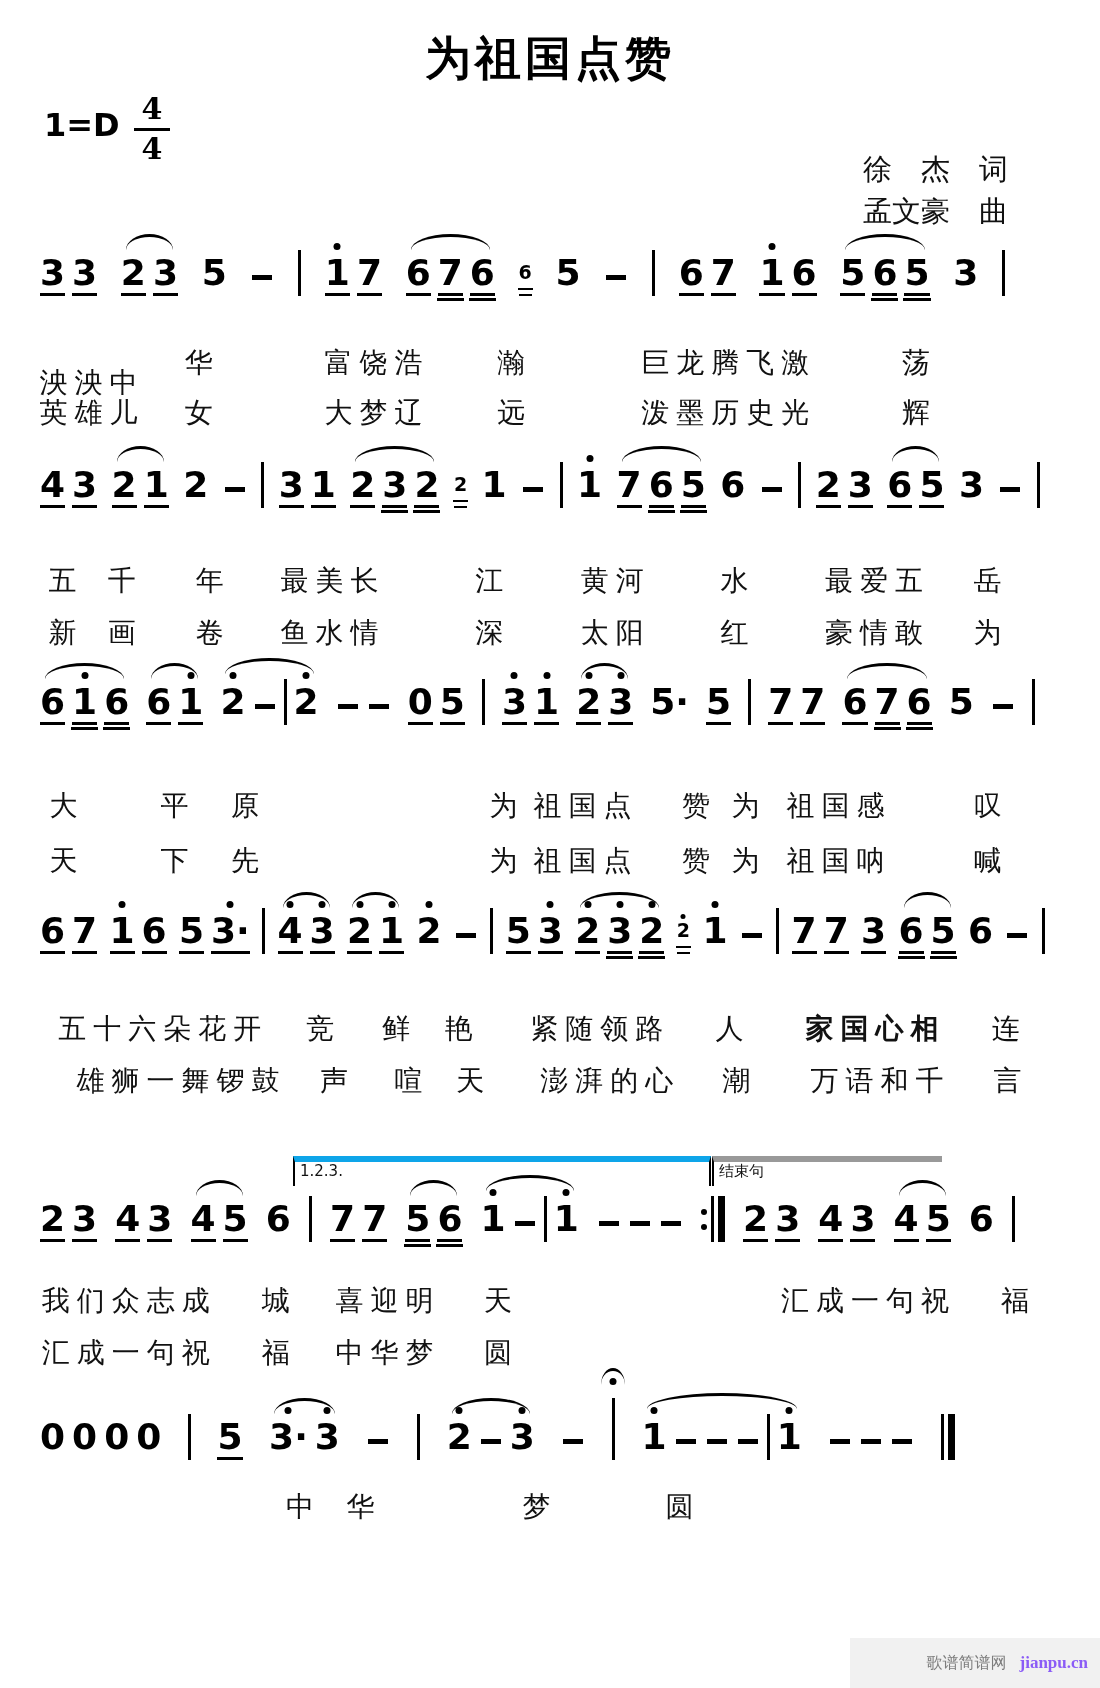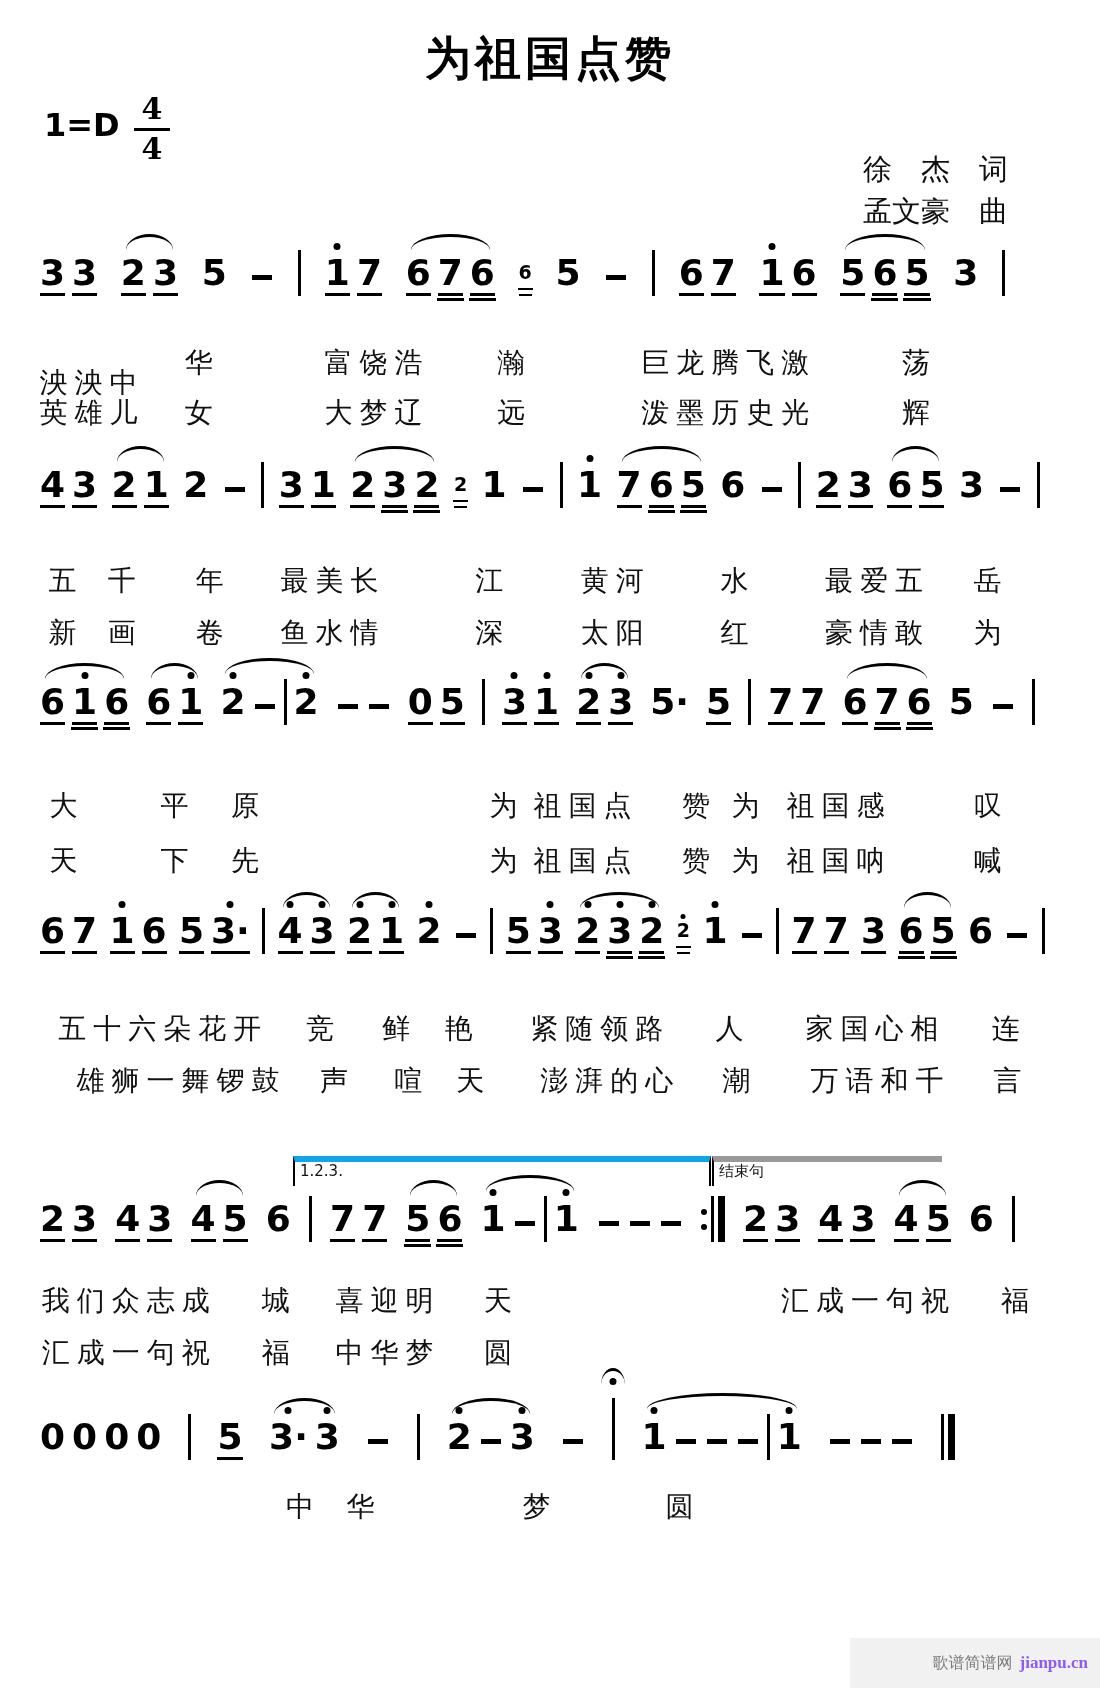"家国心相" span.seg { font-weight: none -> bold }
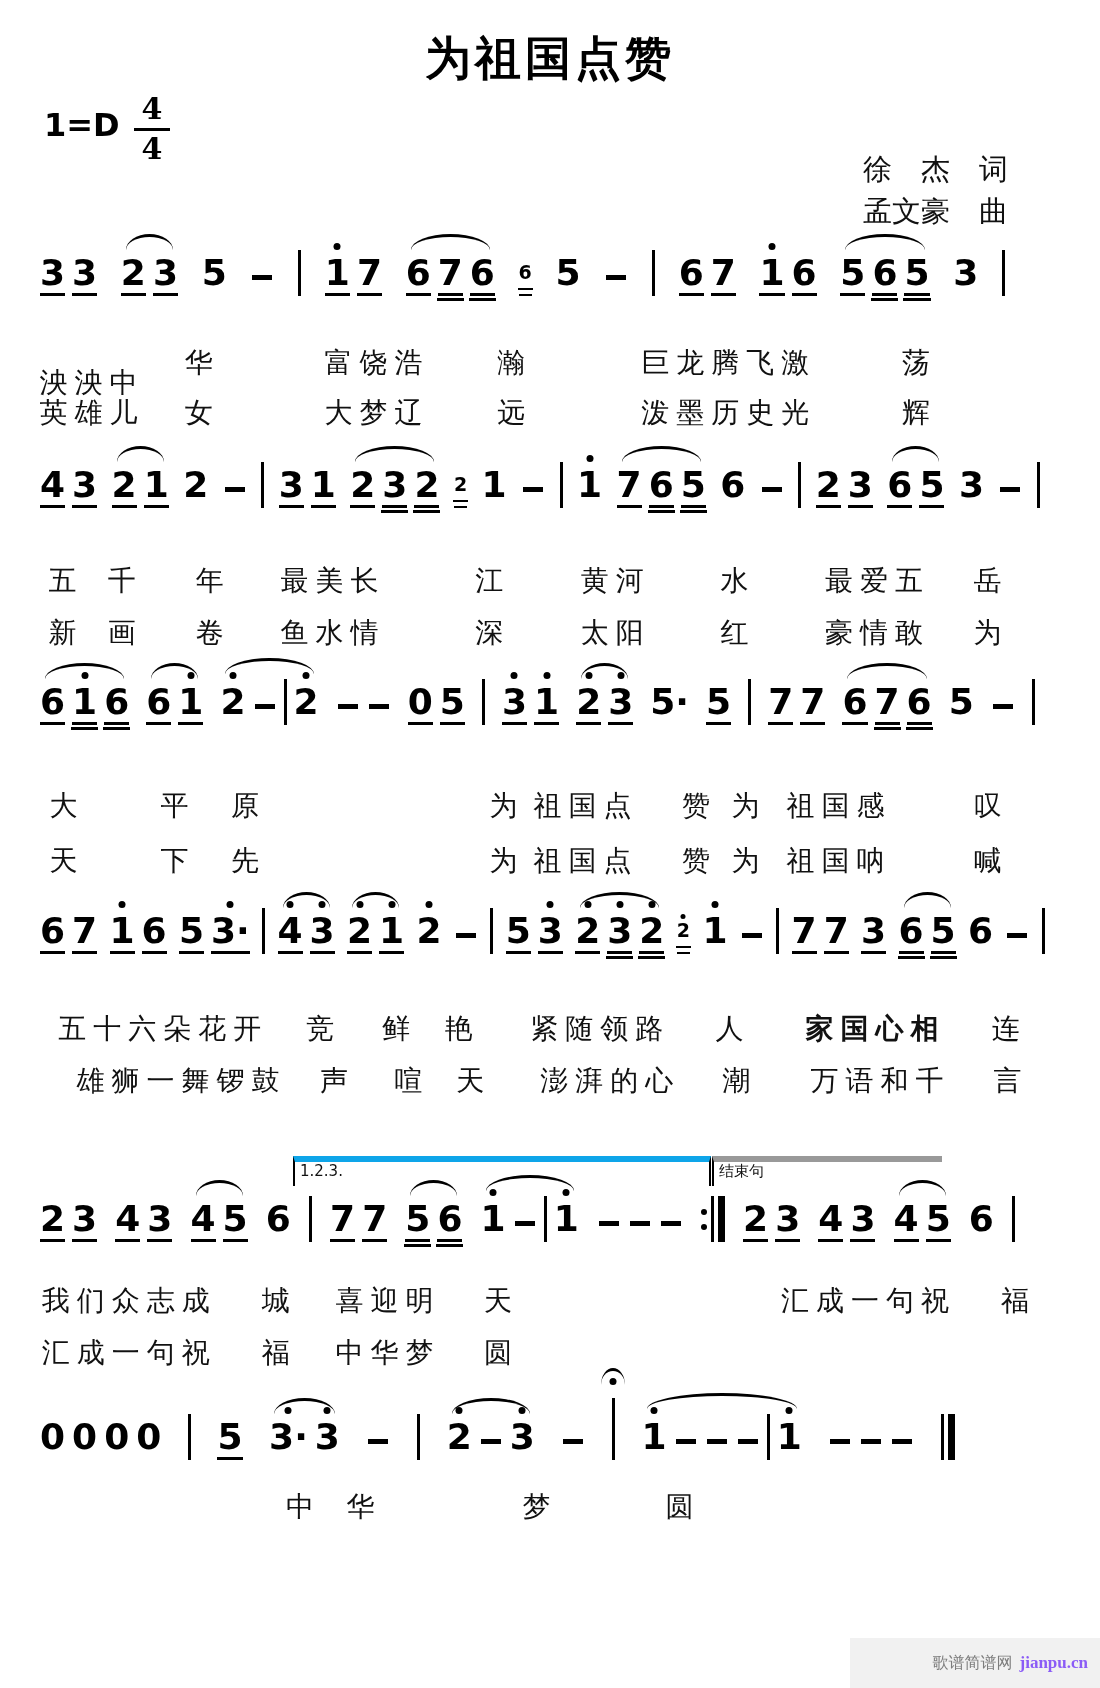"歌谱简谱网" .wm { gap: 7px -> 13px }
